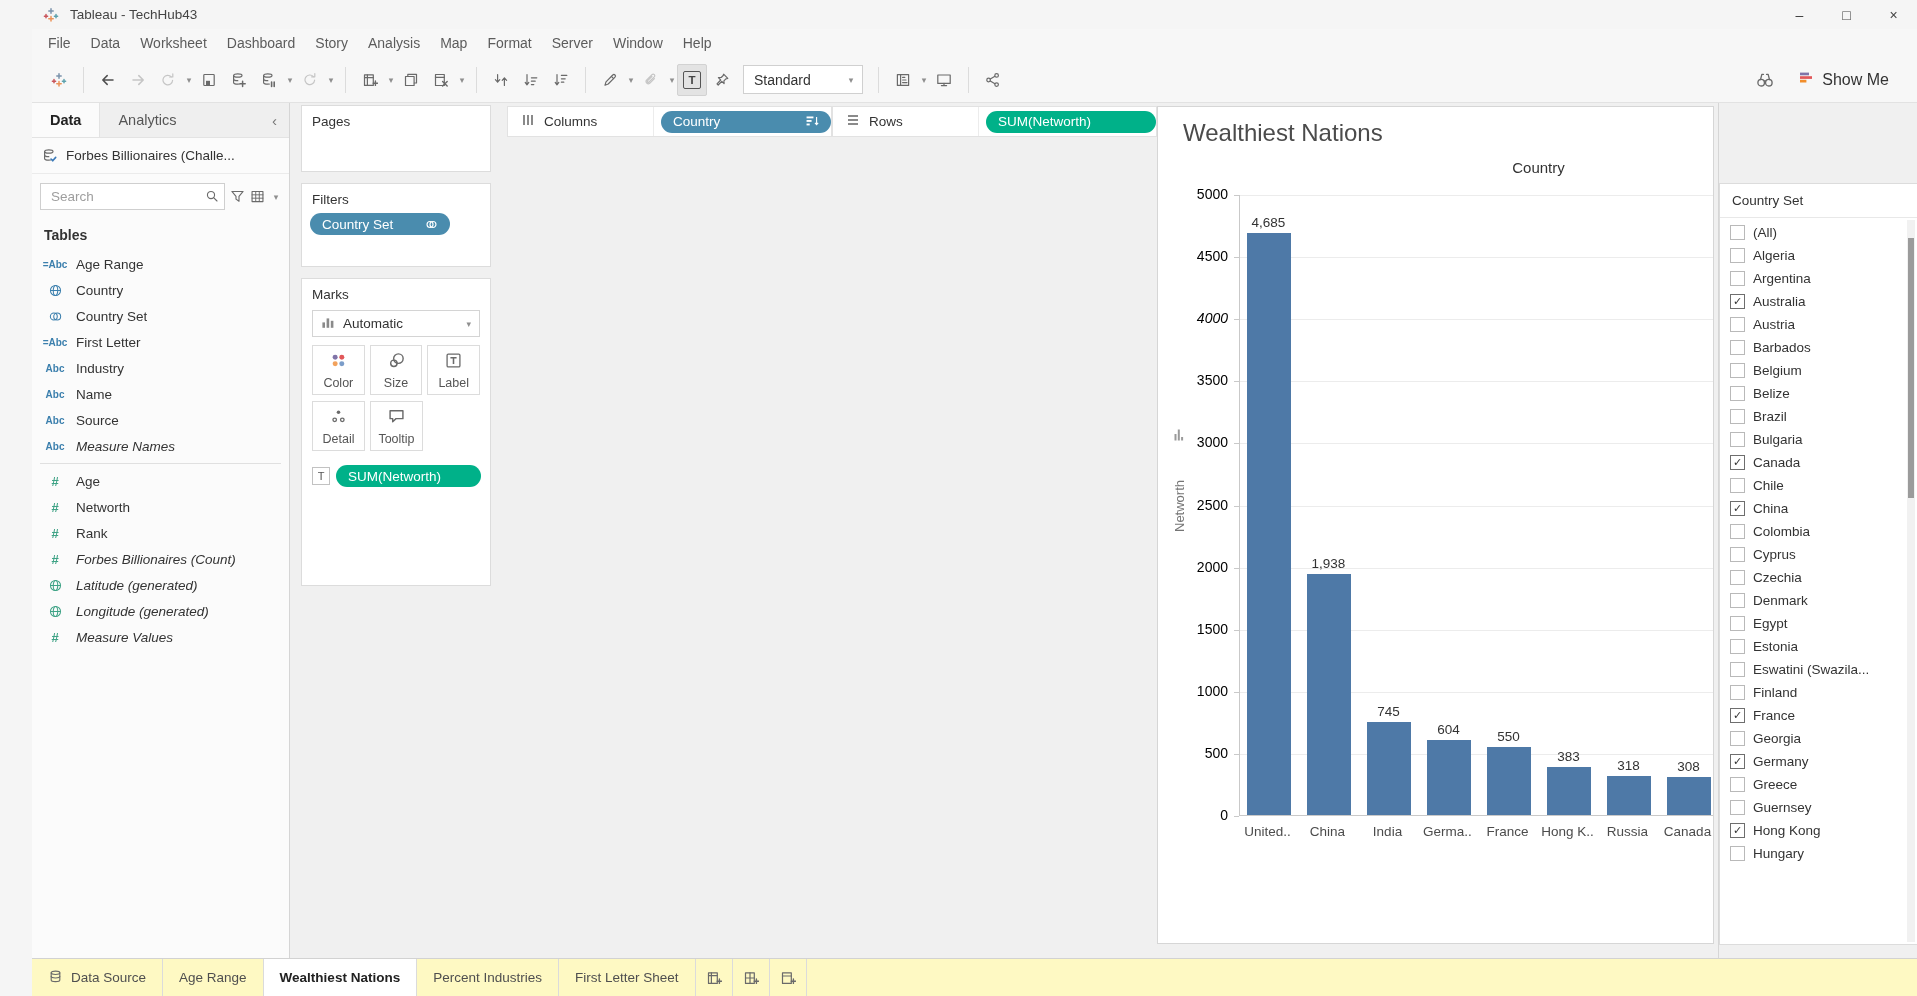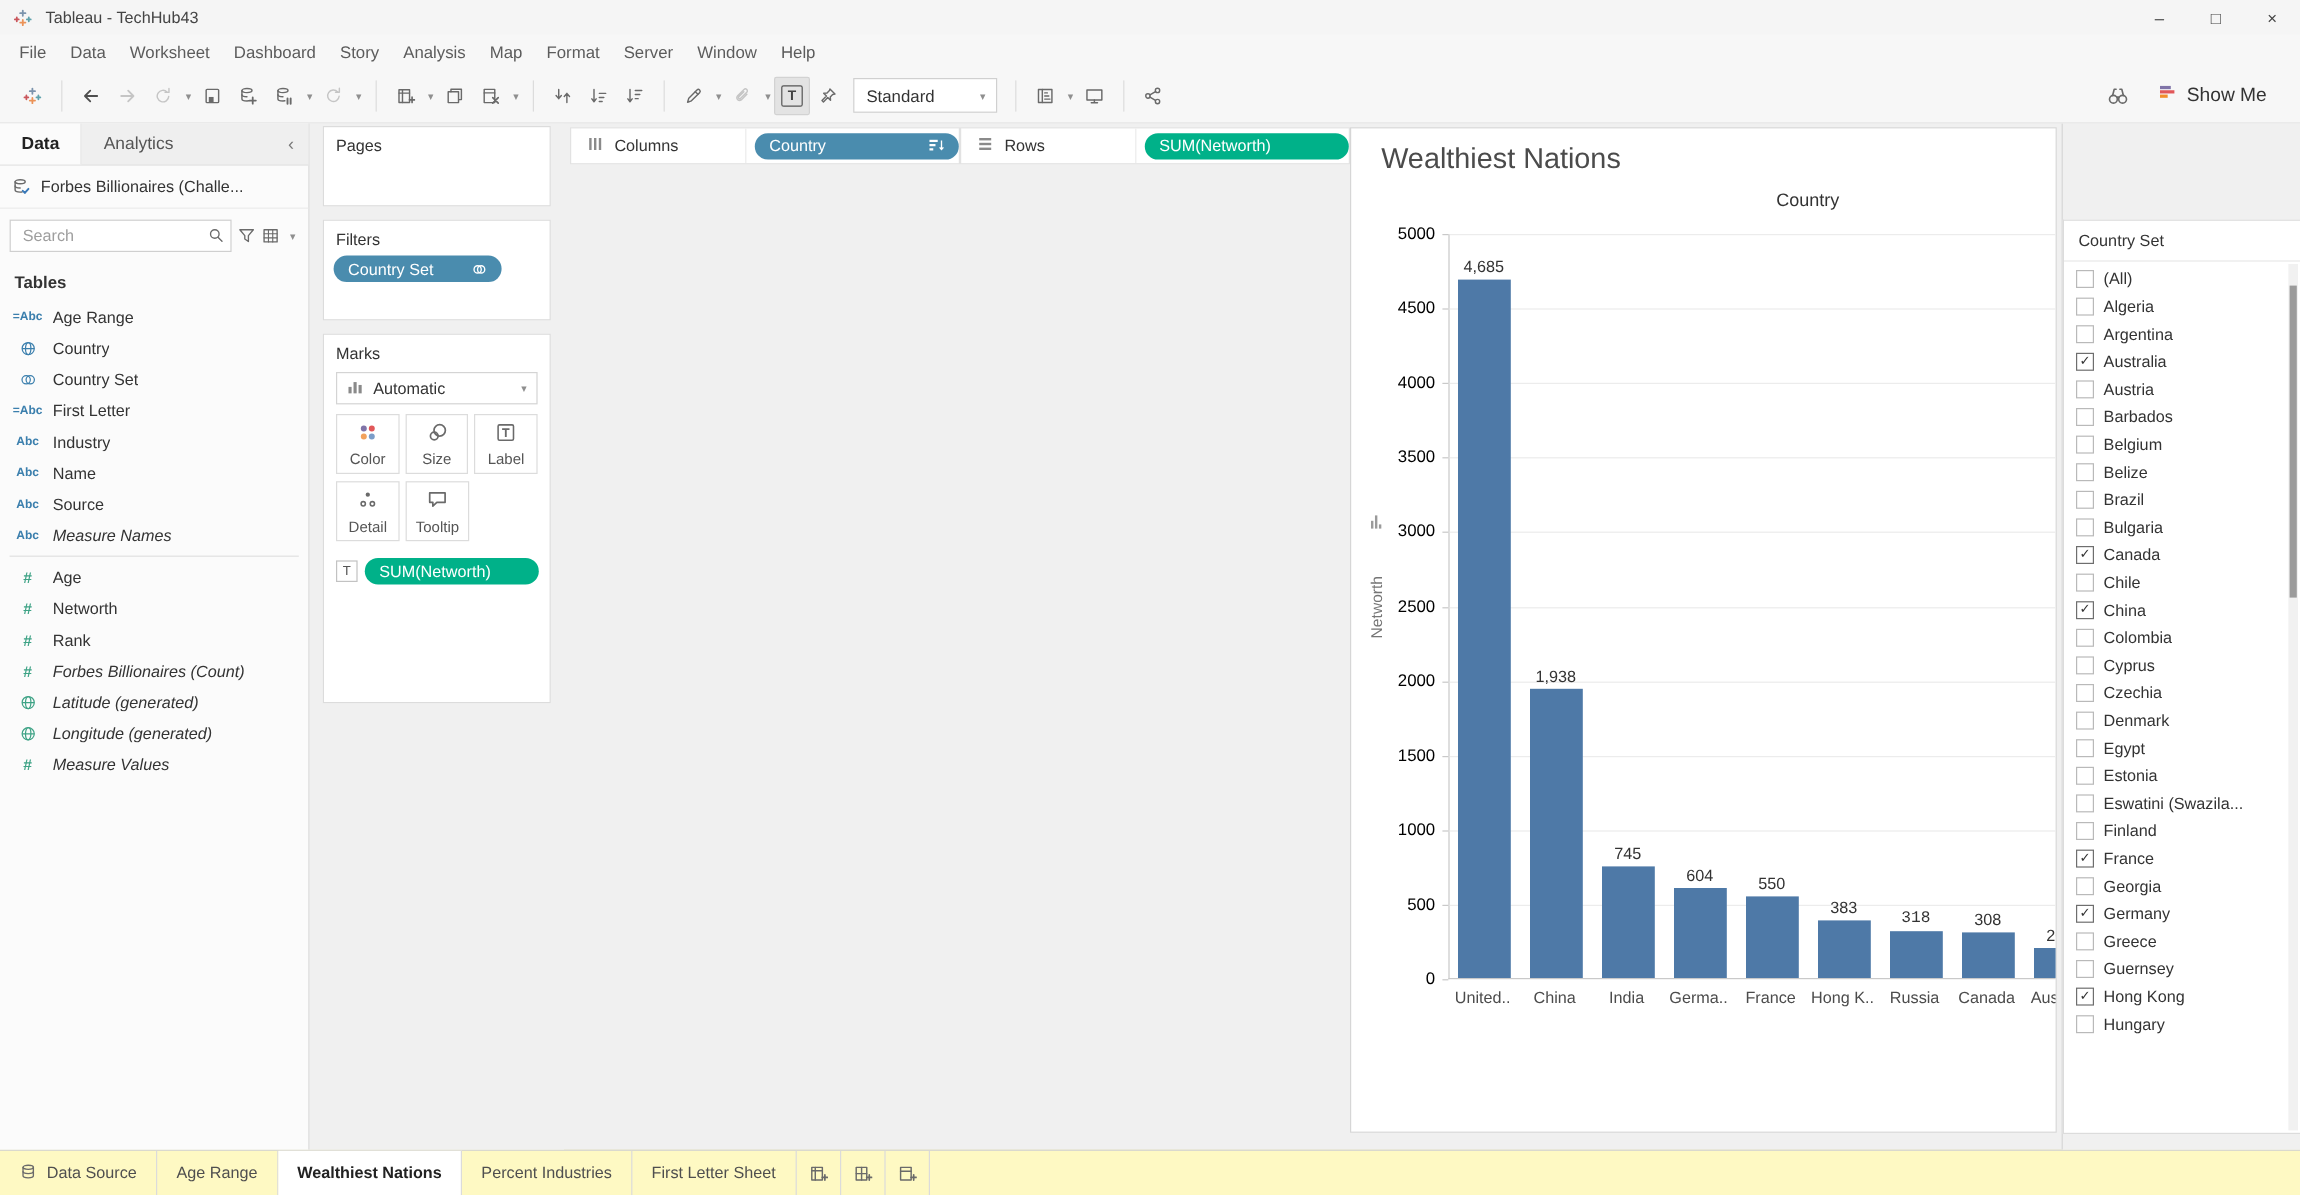"Tableau - TechHub43" .app { padding-left: none -> 32px }
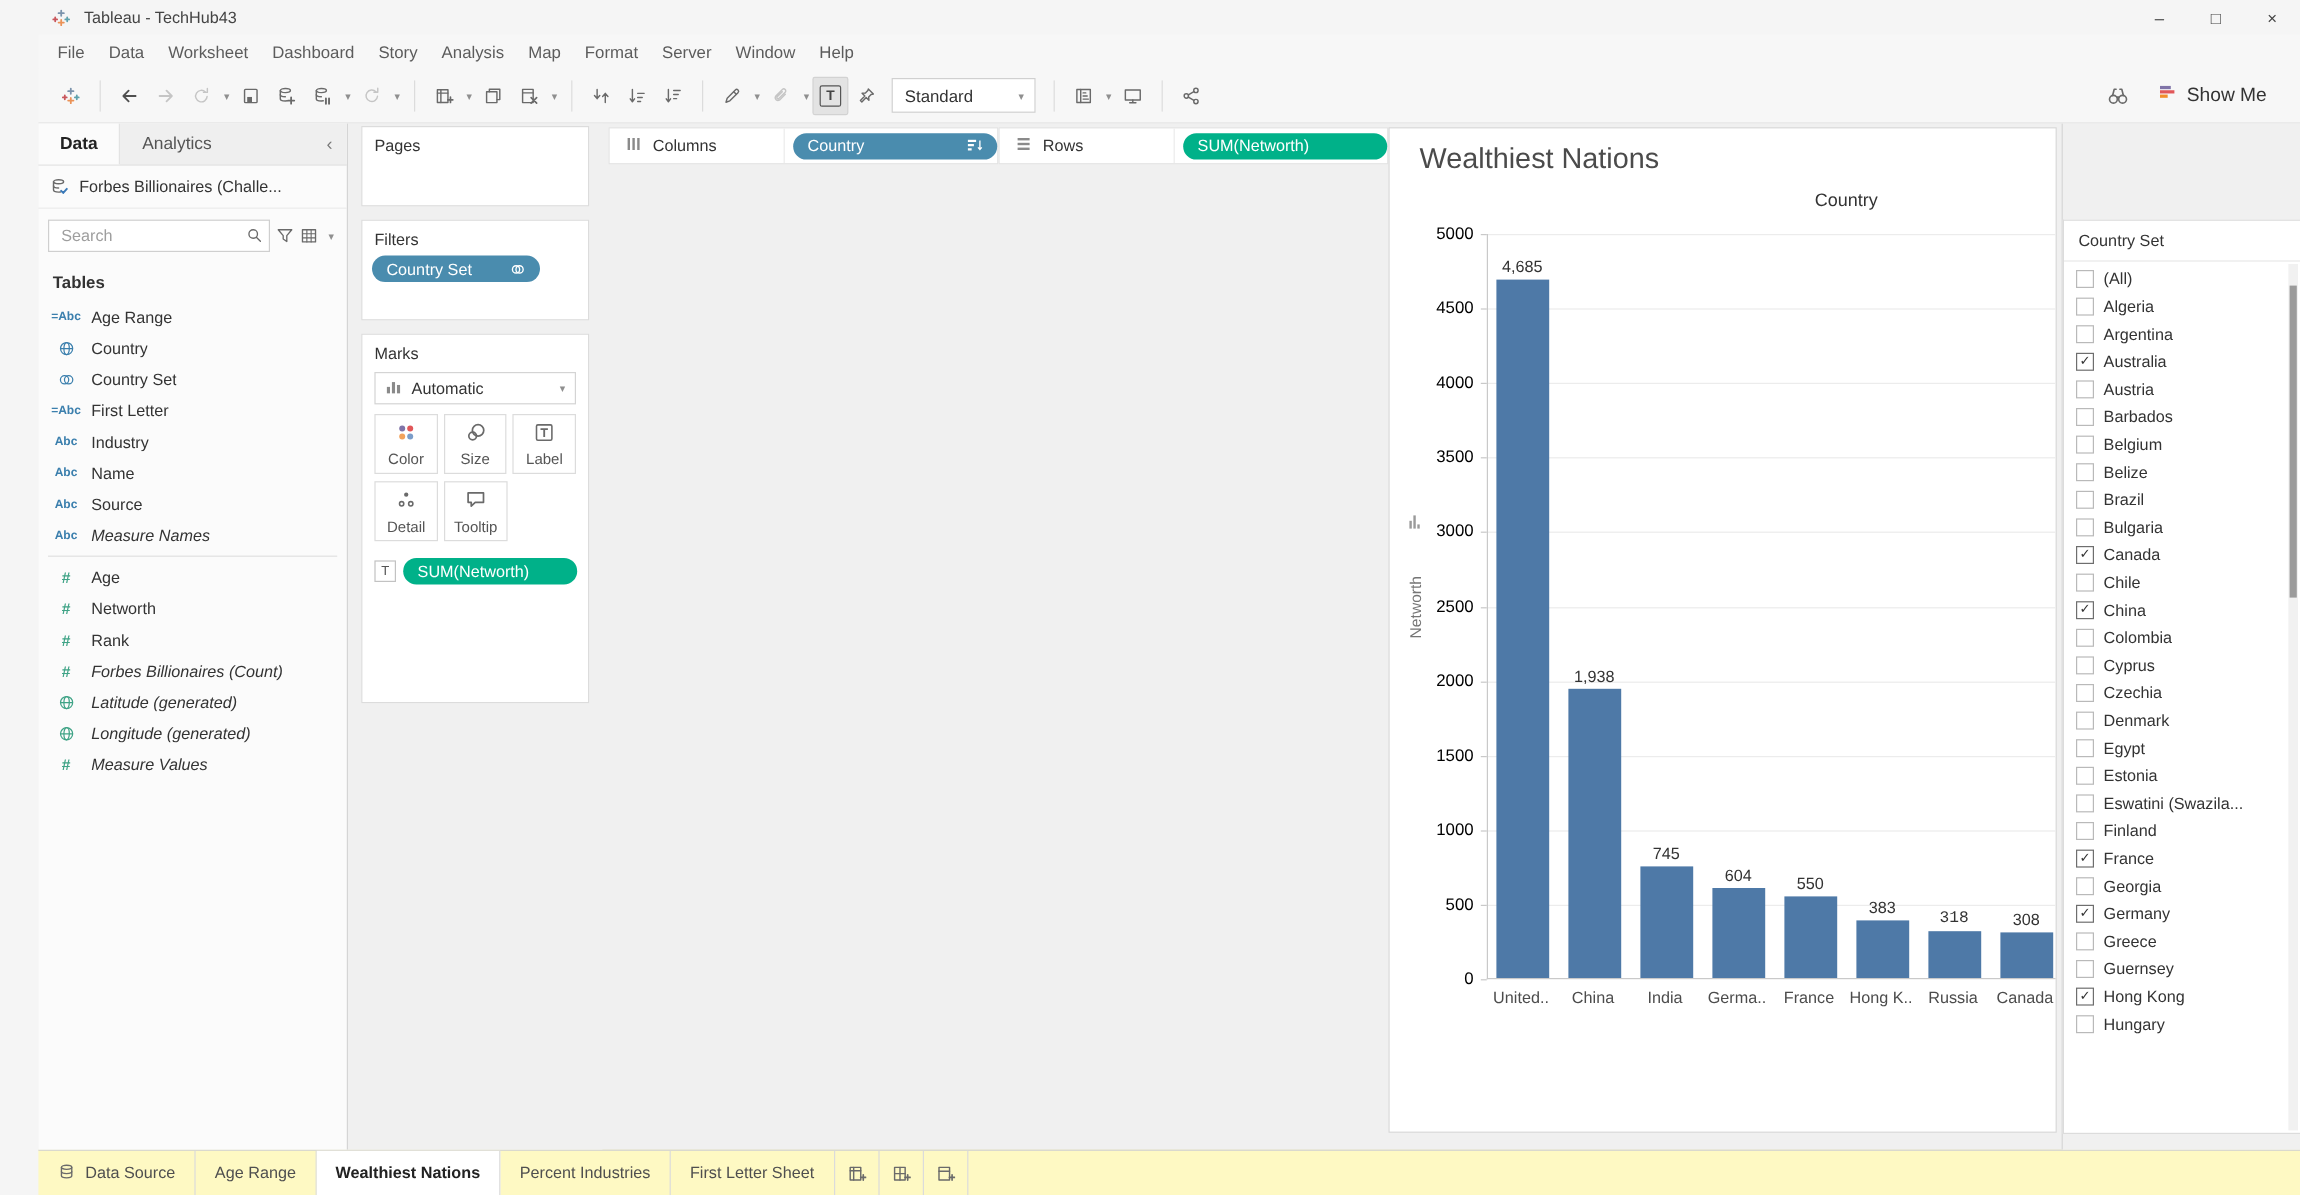"4000" div.ytick { font-style: none -> italic }
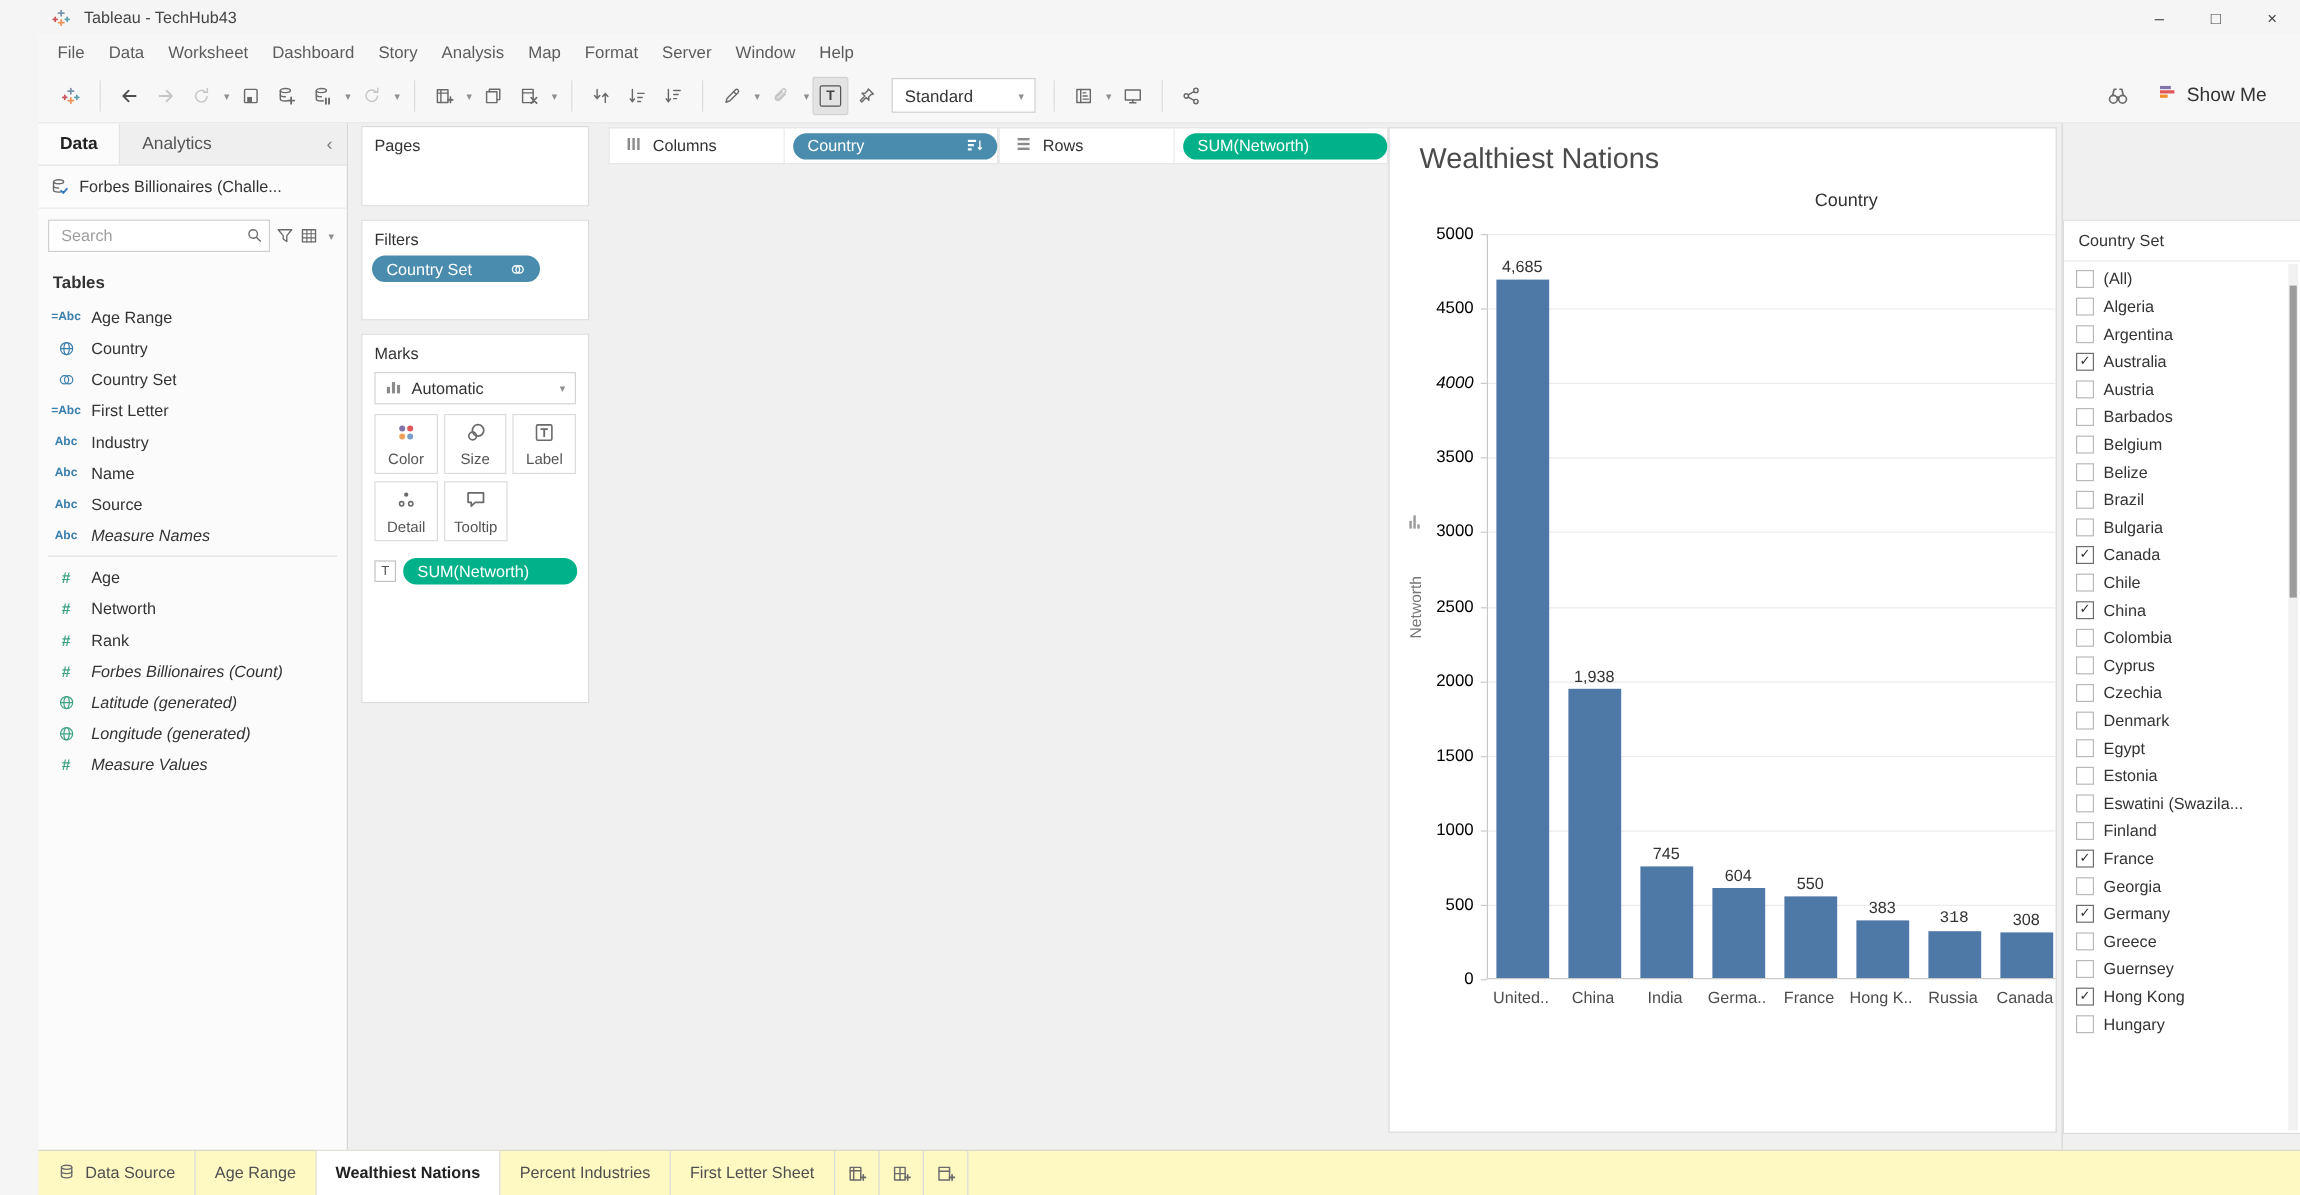"318" div.vlabel { font-family: Liberation Mono, monospace -> none }
